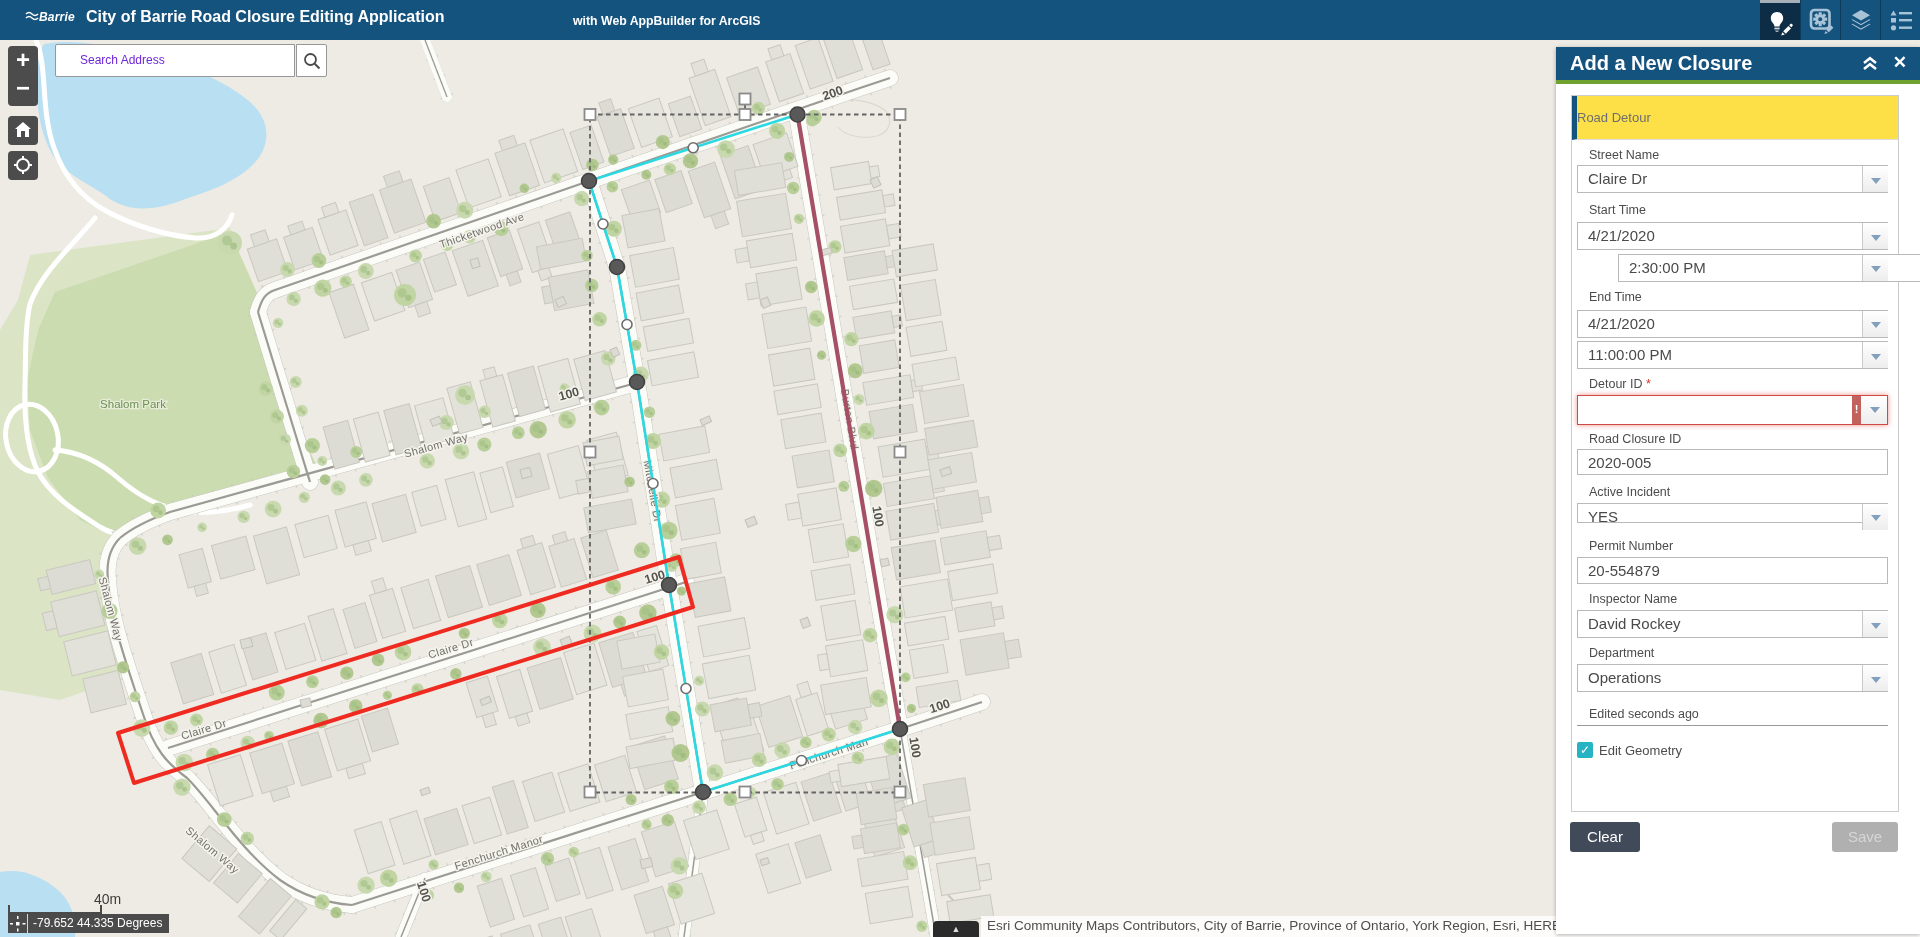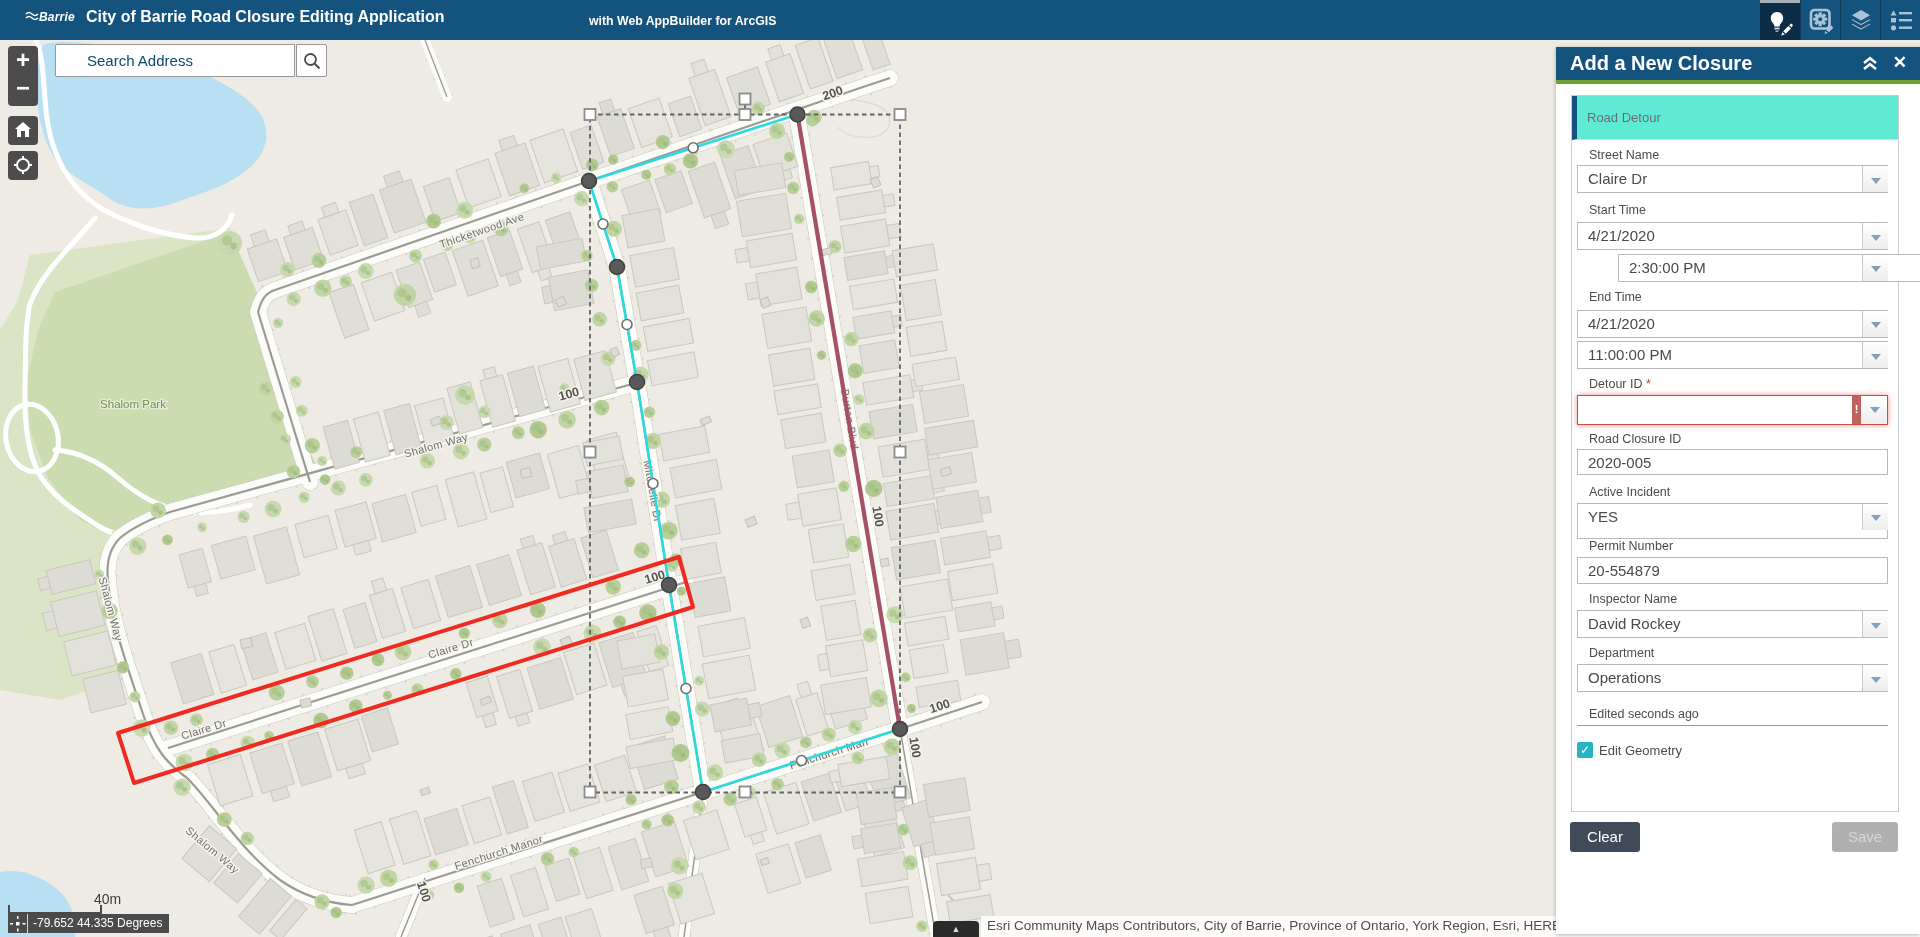"with Web AppBuilder for ArcGIS" #subtitle { margin-left: 16px -> none }
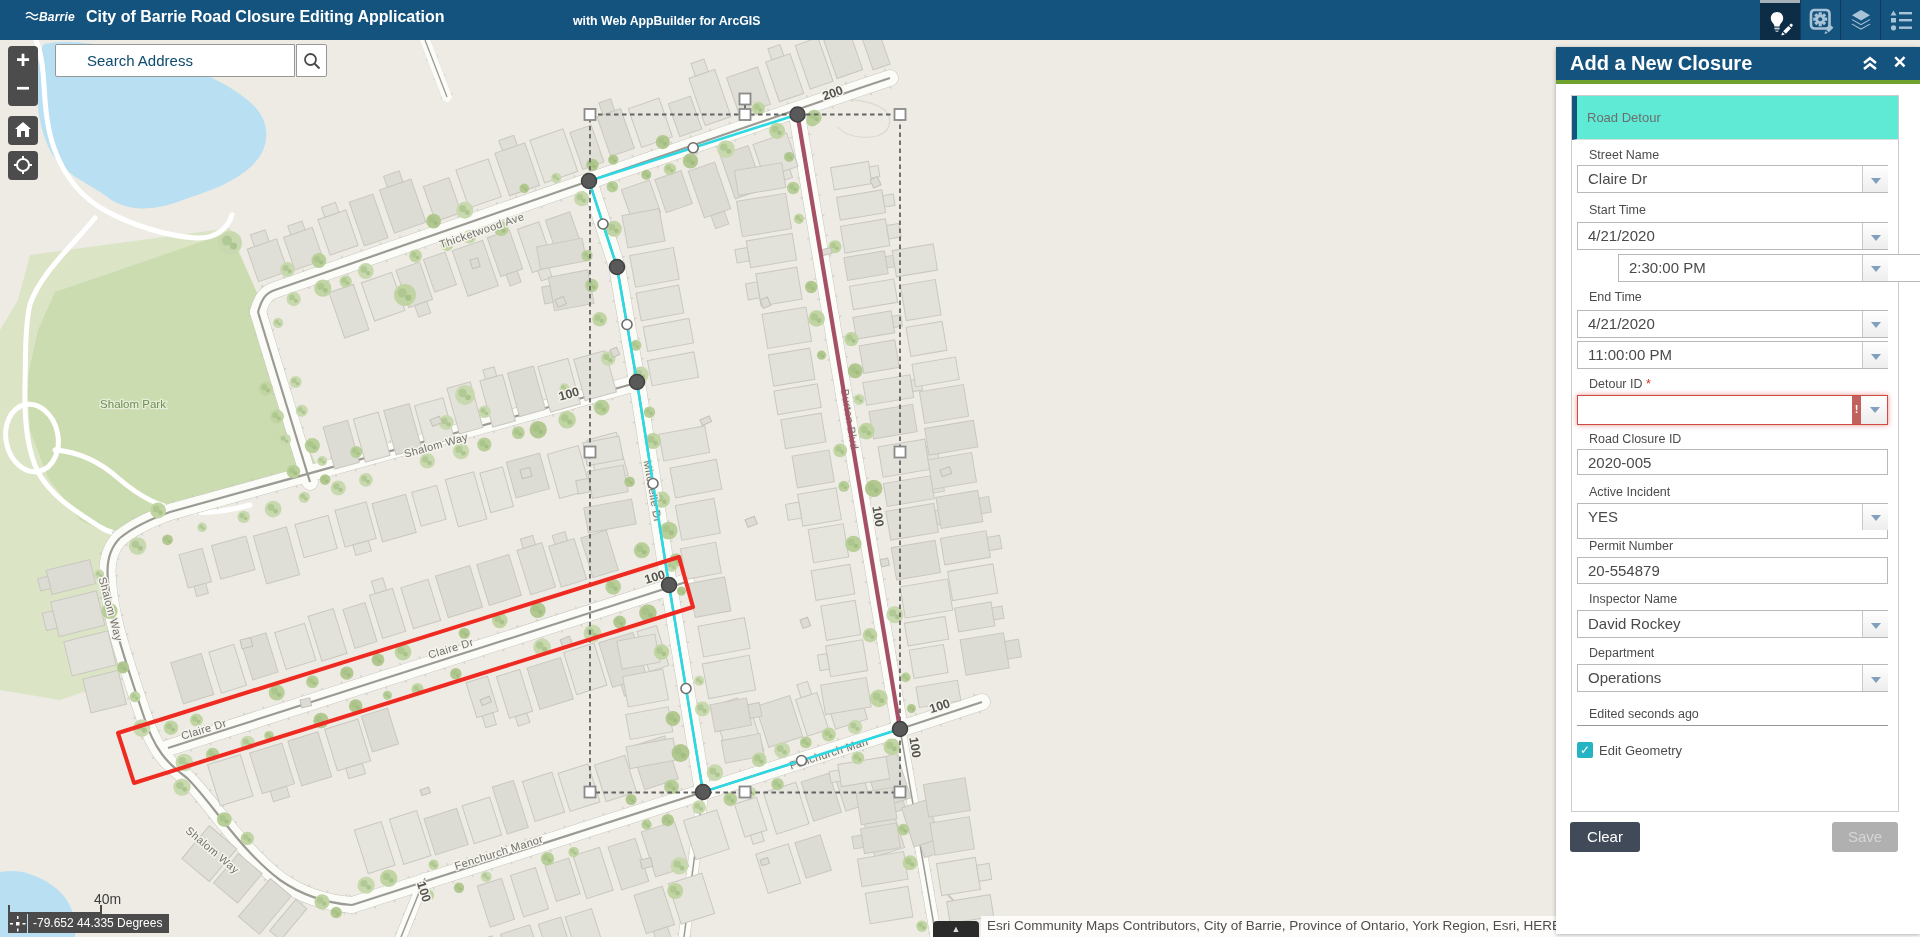"Search Address" #searchbox { color: #0c4a6e -> #6d28d9; font-size: 15px -> 12px; padding-left: 31px -> 24px }
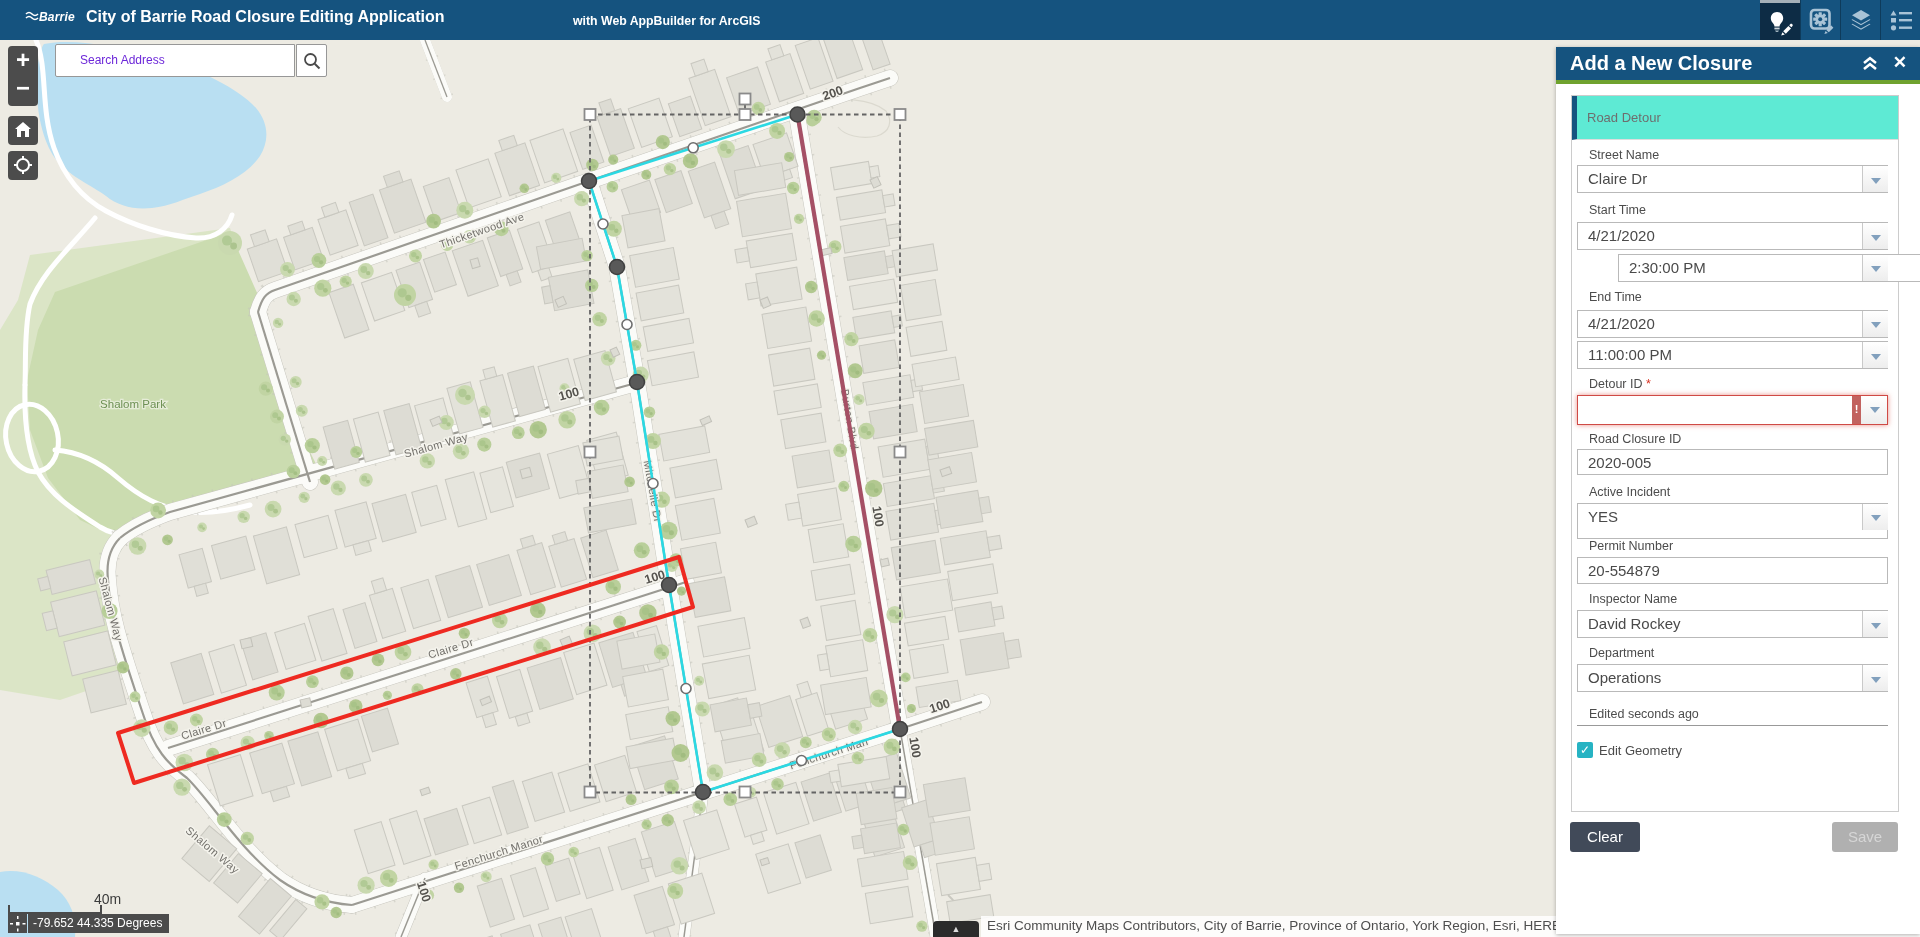"Road Detour" #tabstrip { background: #5eead4 -> #fde047; padding-left: 10px -> 0 }
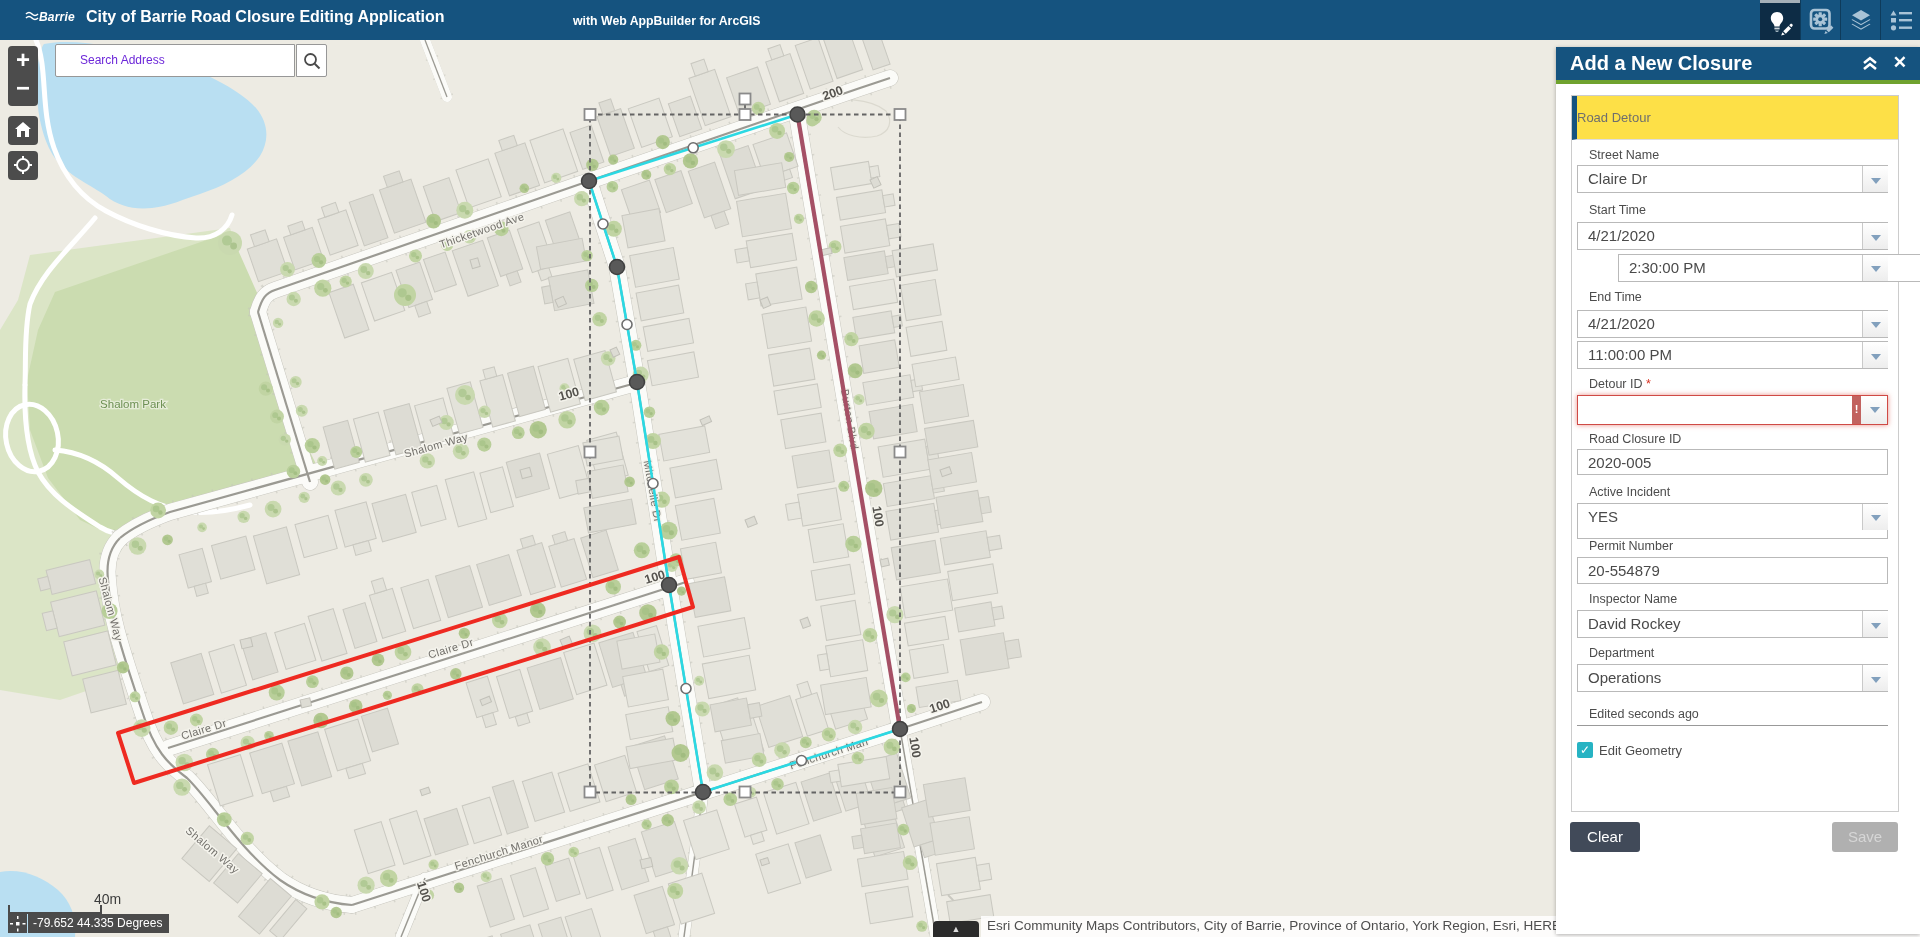"YES" div.finput { height: 36px -> 20px }
